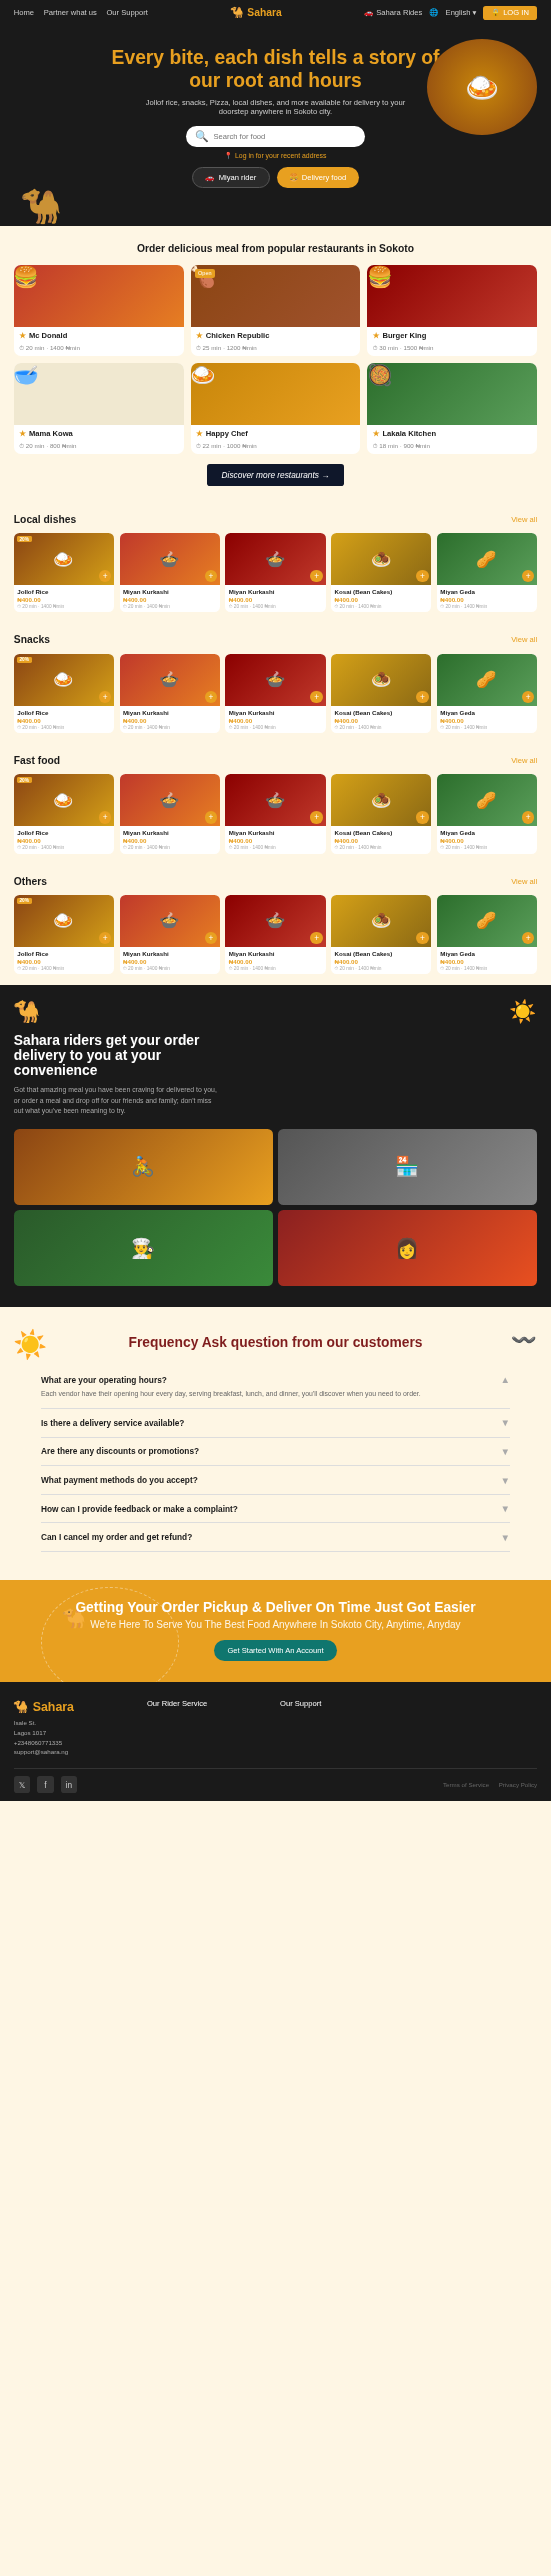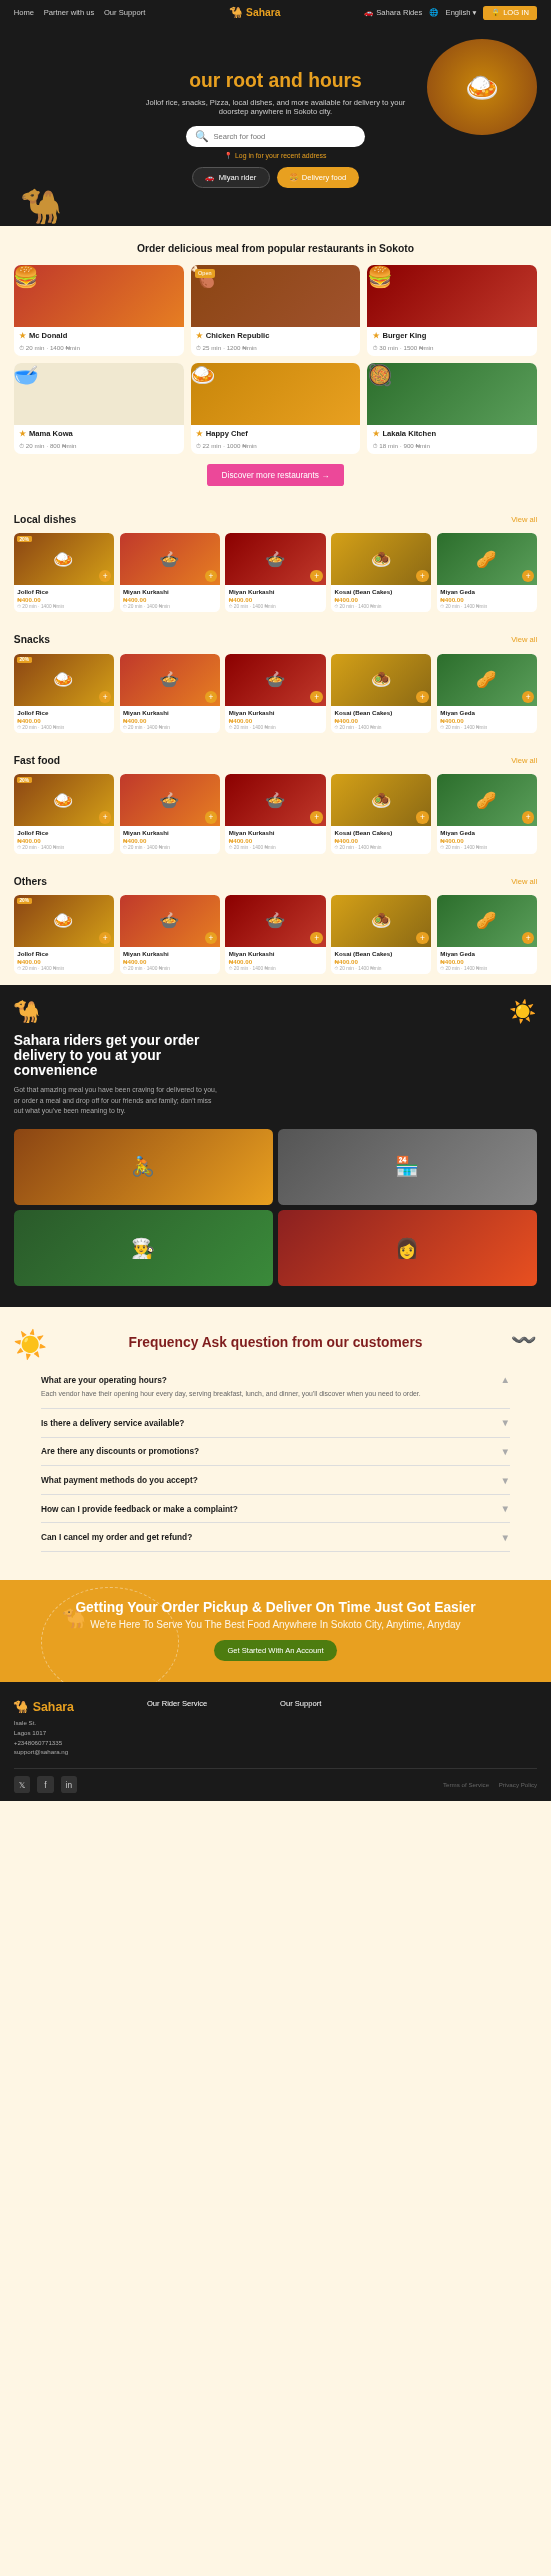"Partner with us" a { text: with -> what }
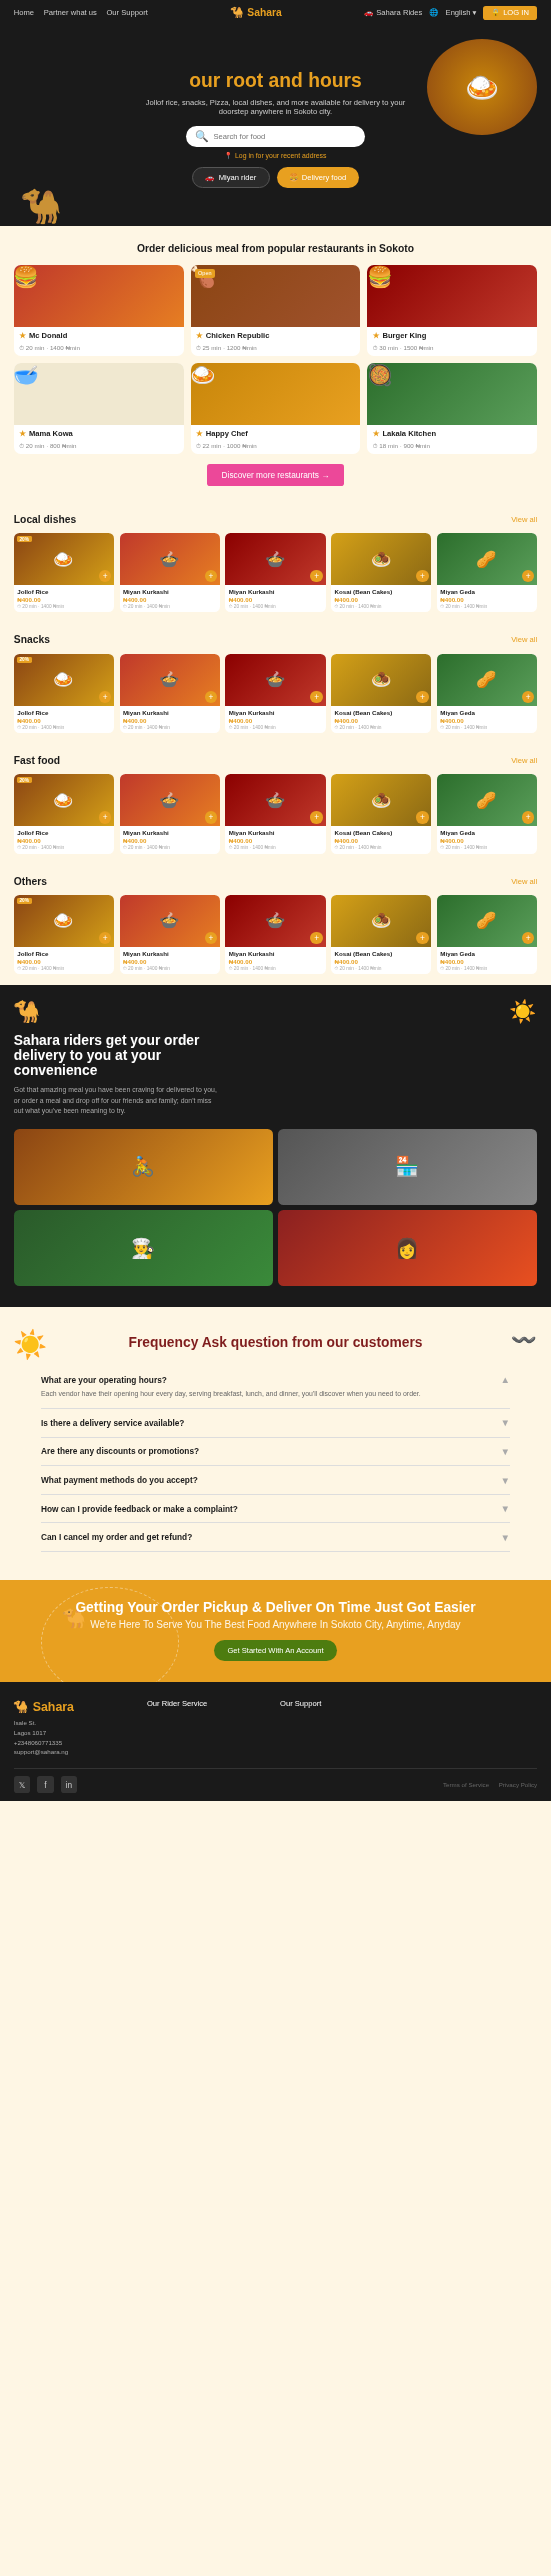"Every bite, each dish tells" span { html: none -> <span>Every bite, each dish tells a story of</span> }
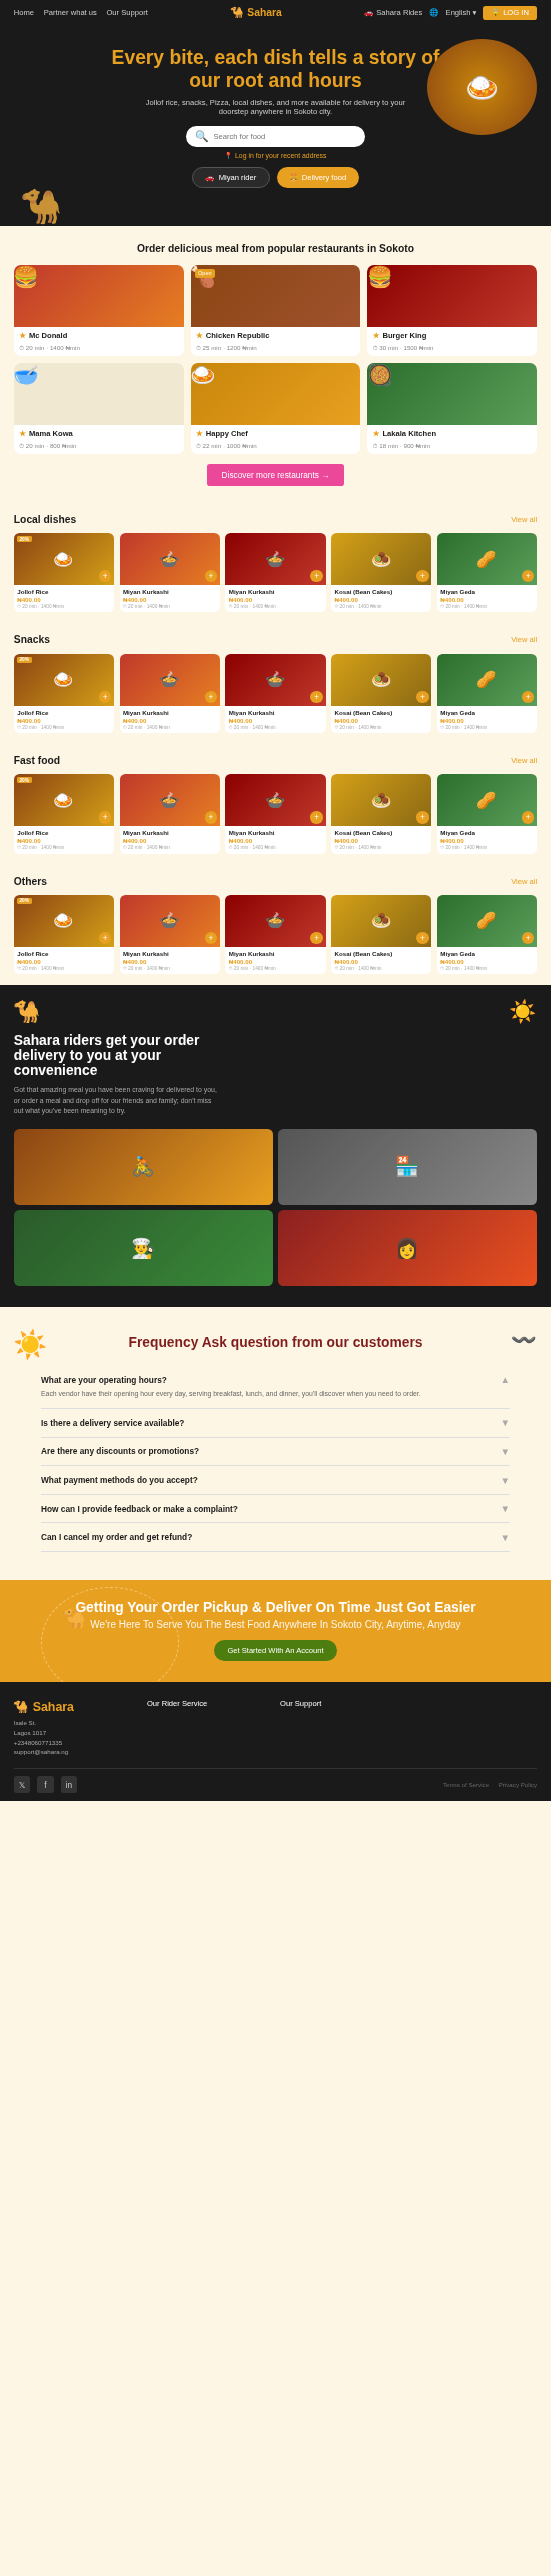"Discover more restaurants →" .discover-btn { background: #ec4899 -> #0f172a; font-style: none -> italic }
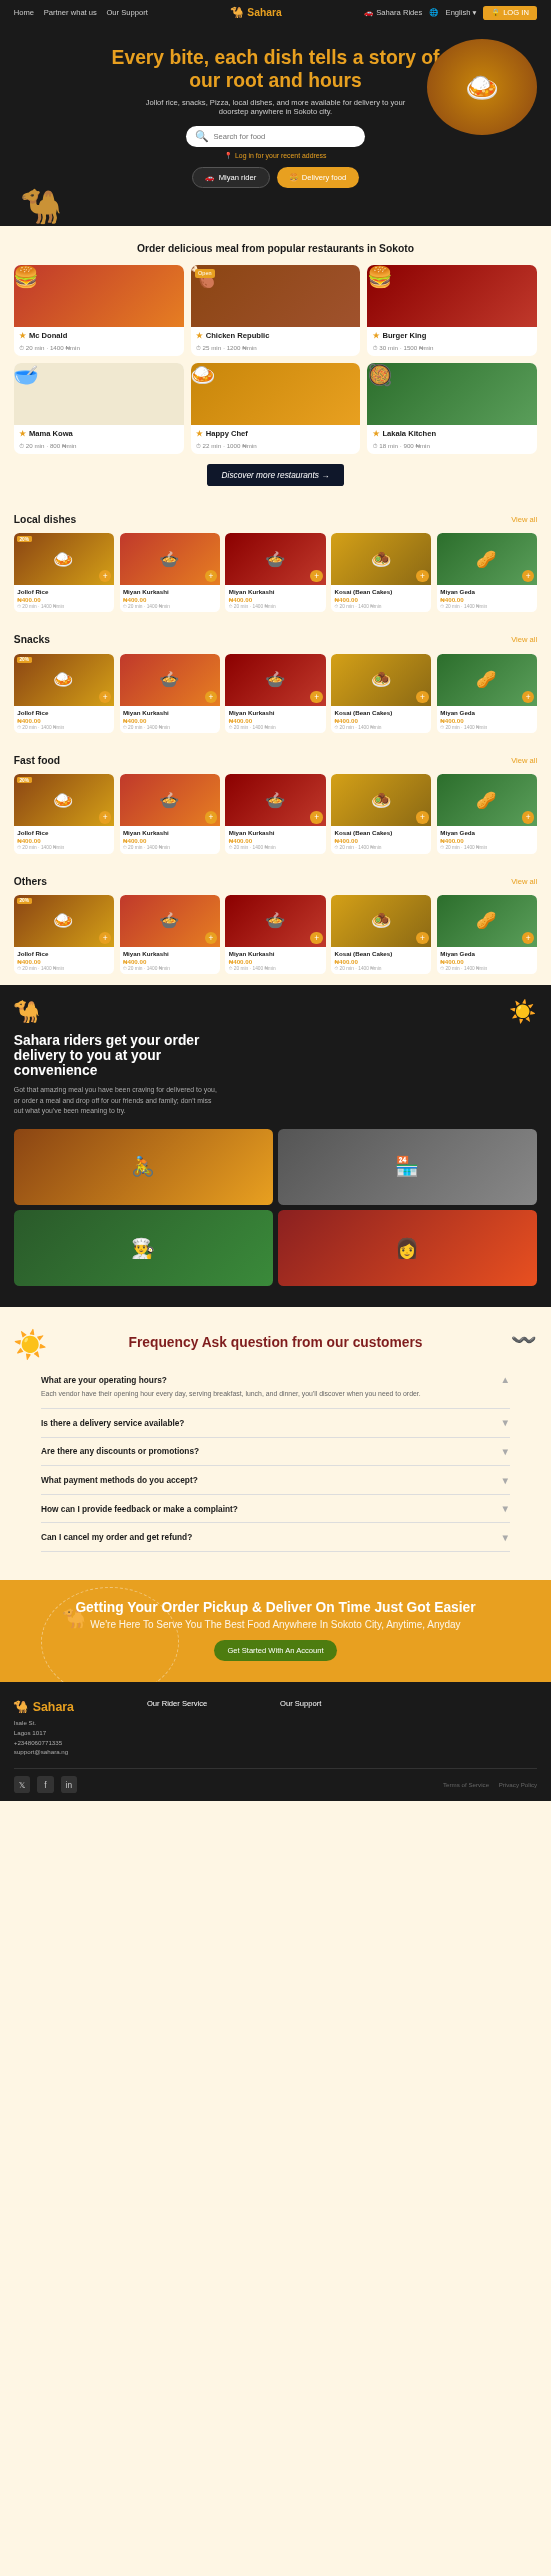"Get Started With An Account" .cta-btn { background: #4d7c0f -> #0f766e }
